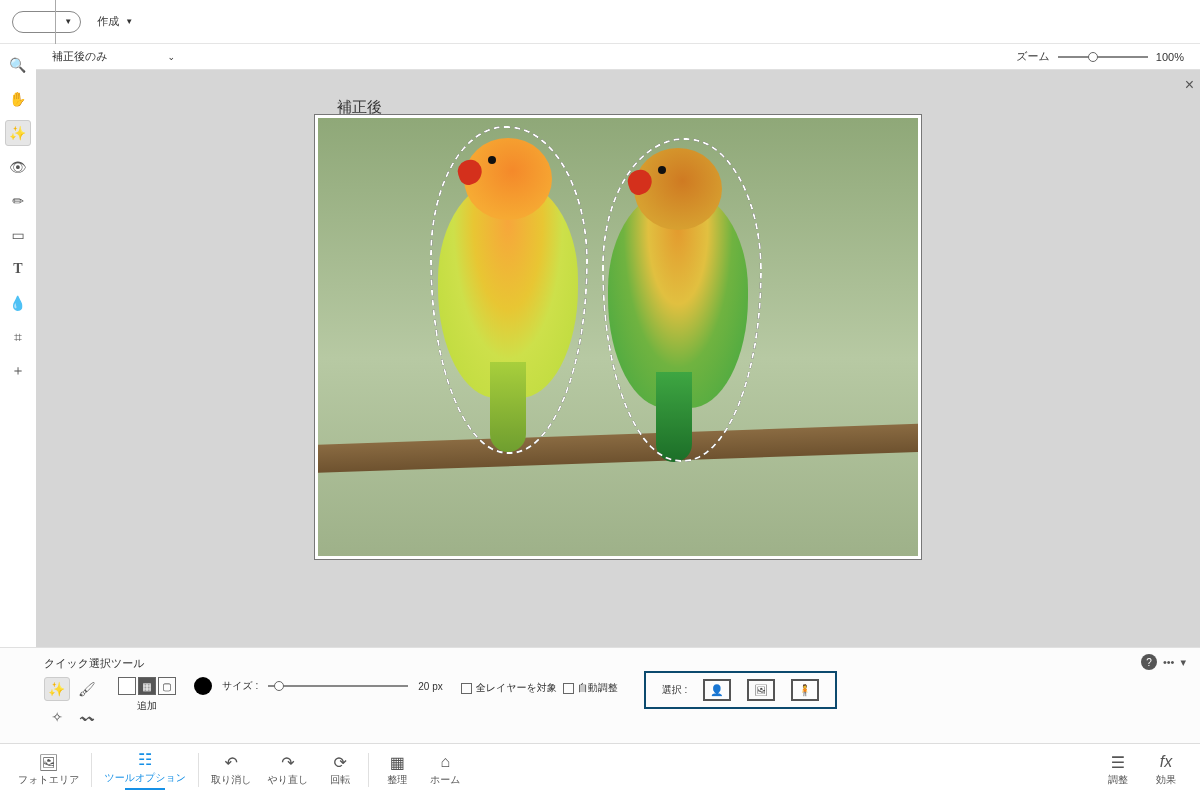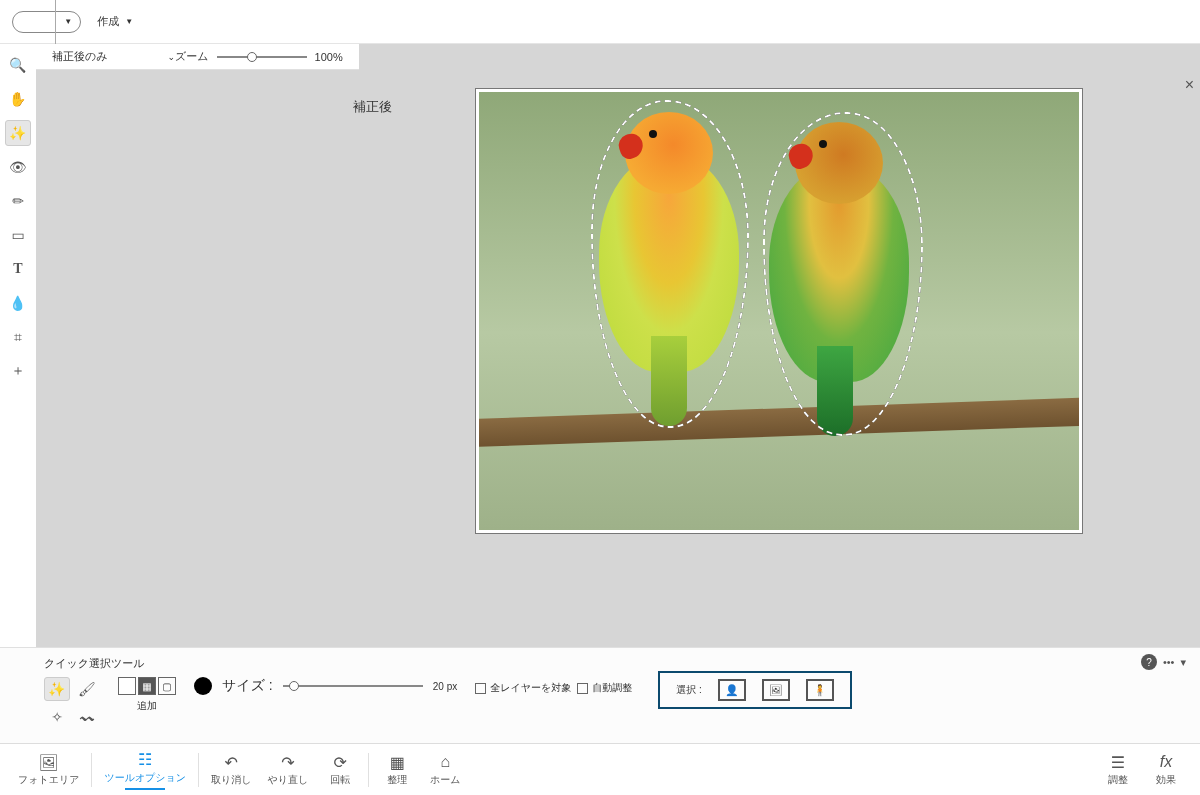"補正後のみ" .canvas-area { flex-direction: row -> column }
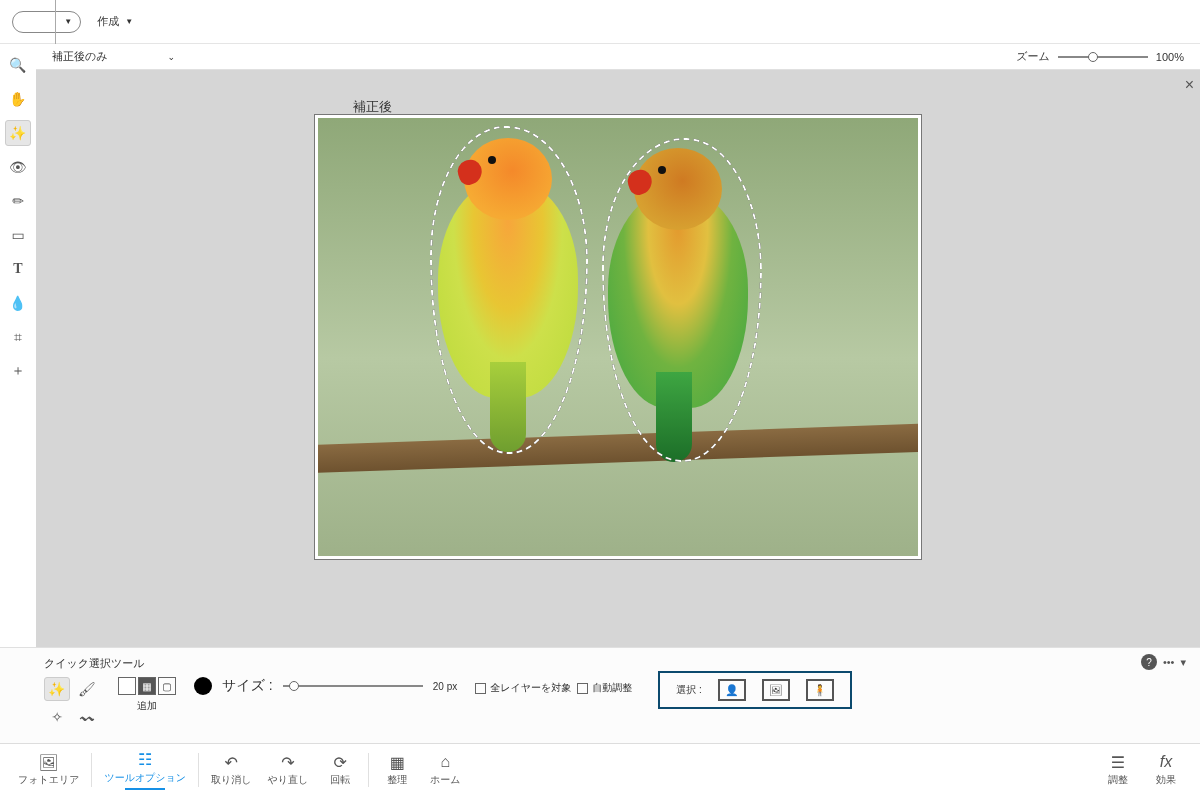"補正後" .canvas-label { font-size: 13px -> 15px; left: 317px -> 301px }
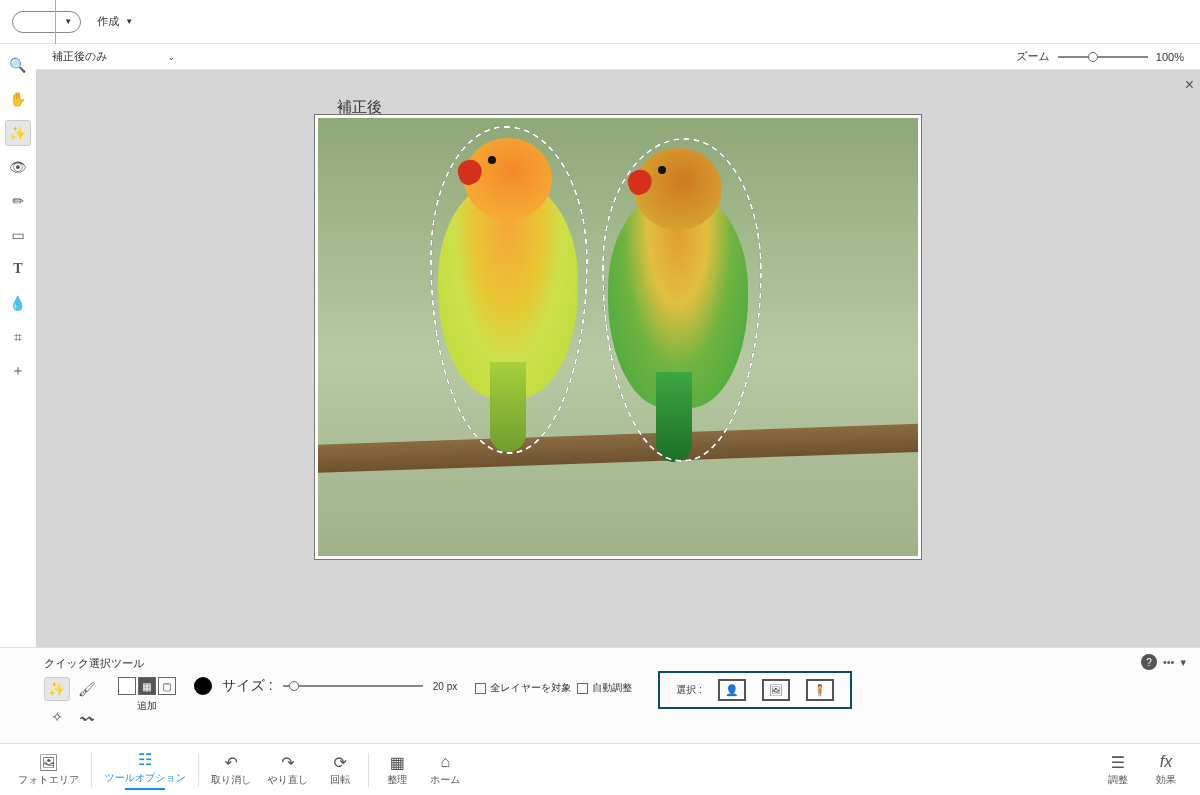"サイズ :" span { font-size: 14px -> 10px }
